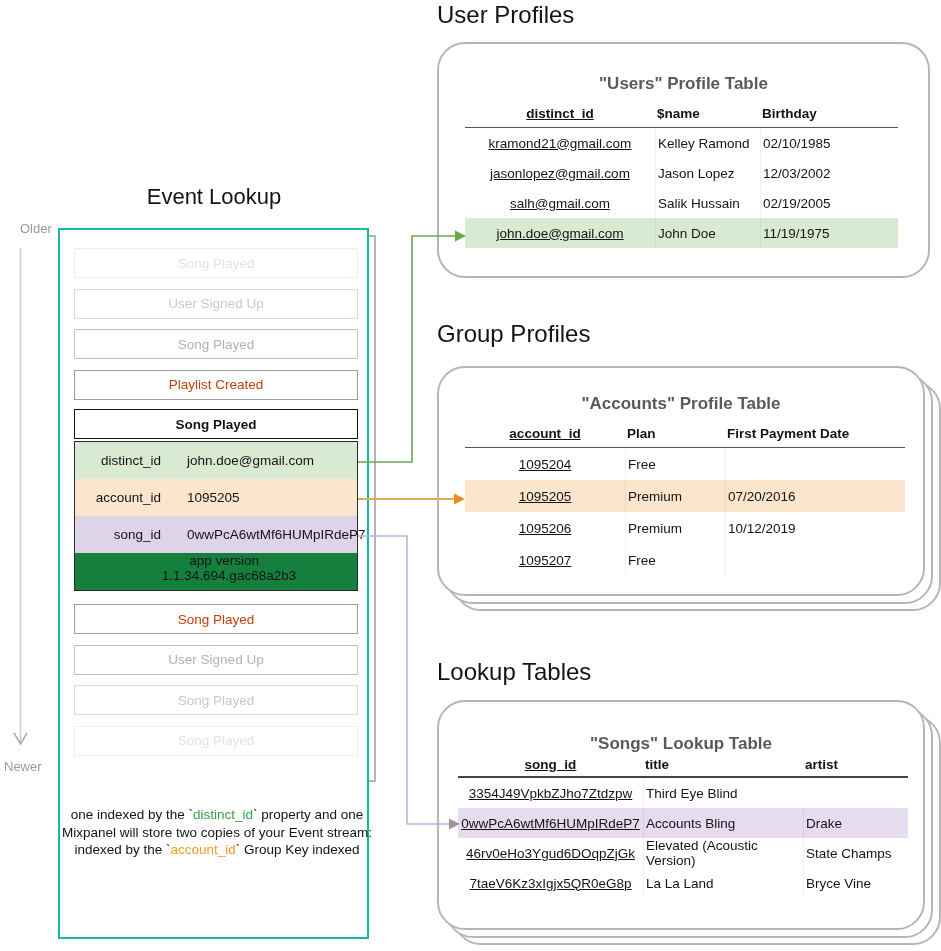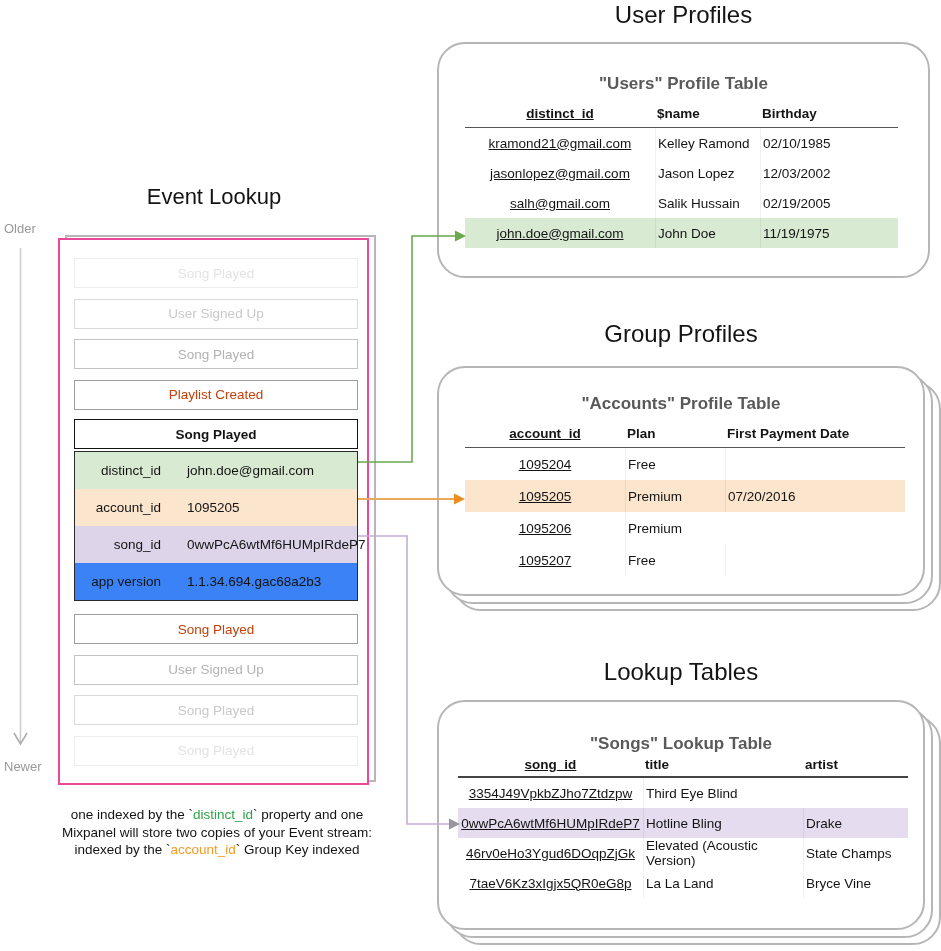"User Profiles" .section-title { text-align: center -> none }
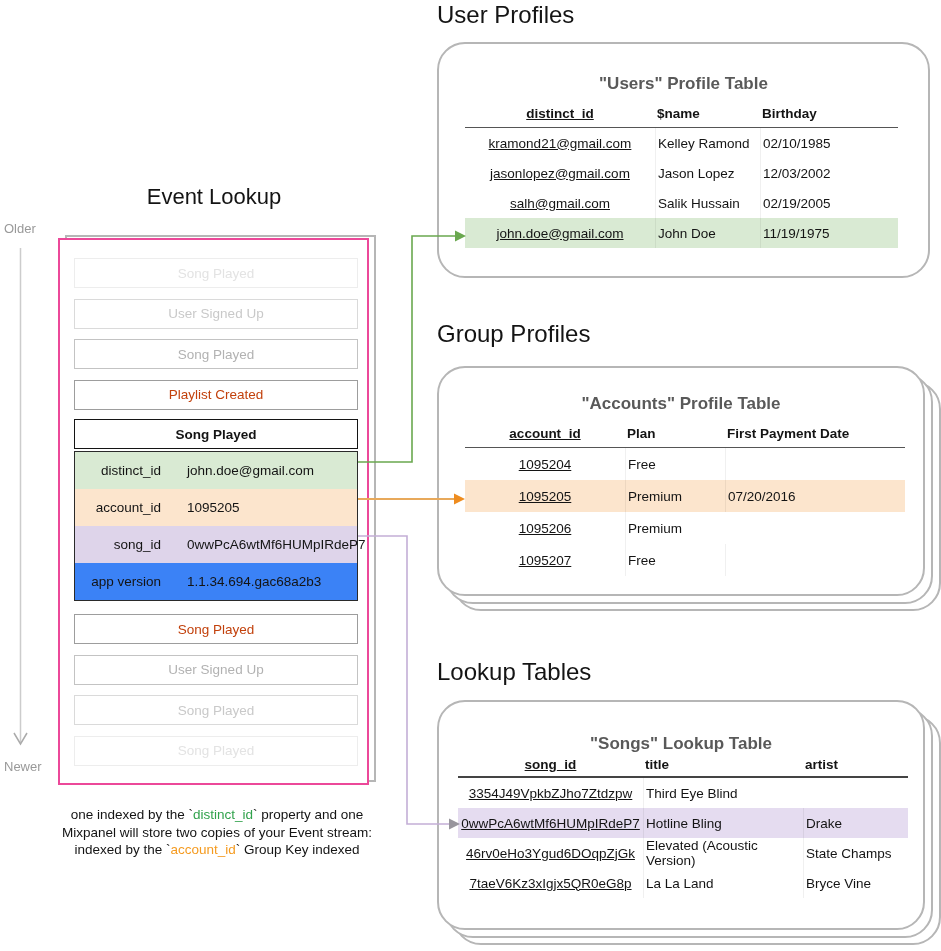"Older" #older-label { left: 4px -> 20px }
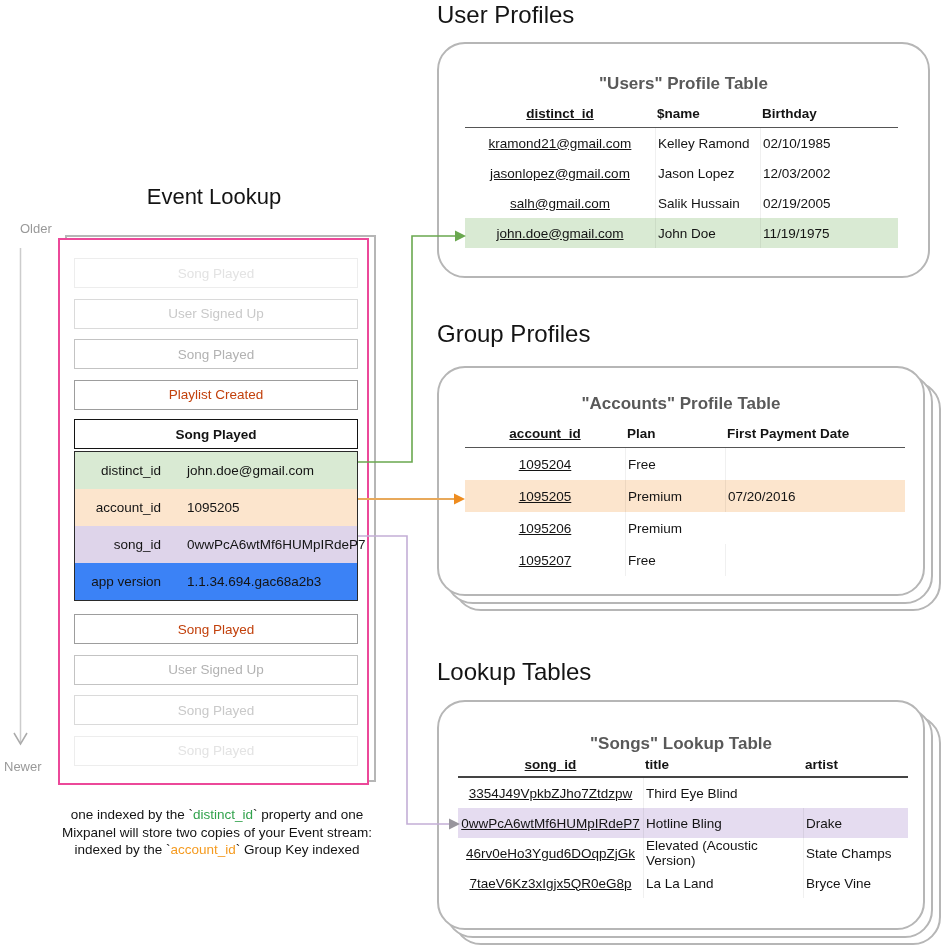"Song Played" #es-box { border: 2px solid #ec4899 -> 2px solid #14b8a6; height: 547px -> 711px; top: 238px -> 228px }
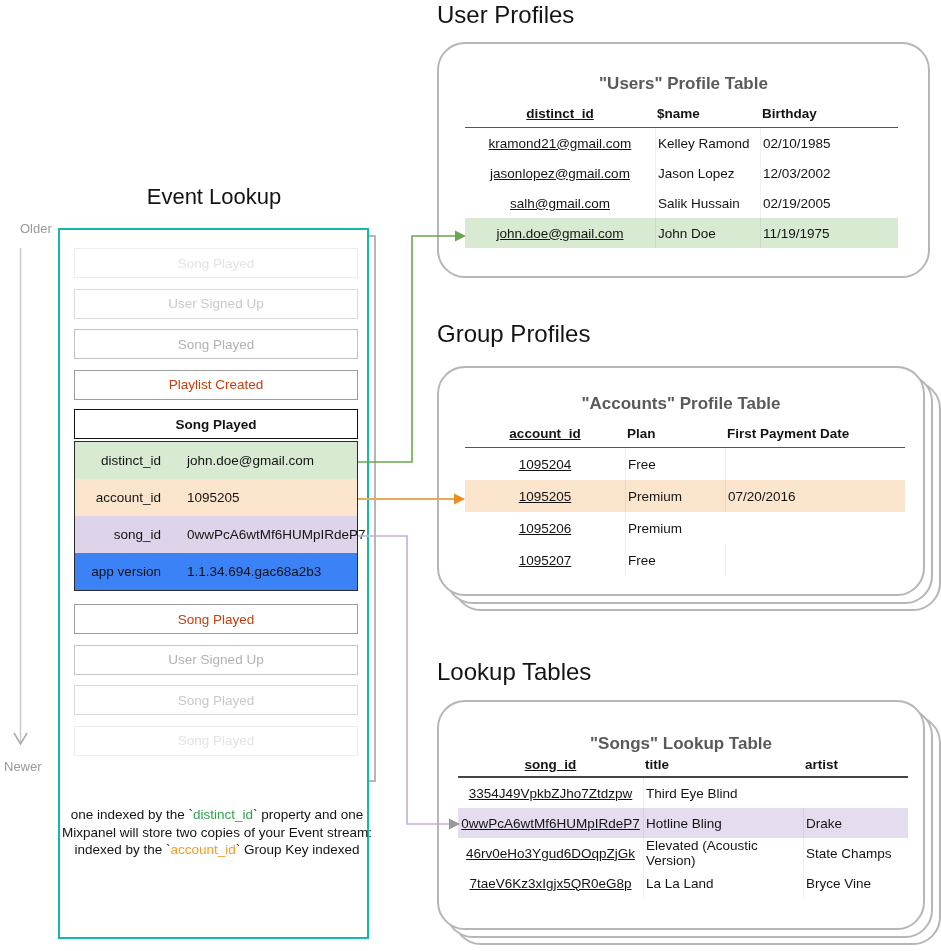"10/12/2019" span.c2 { html: none -> <span>10/12/2019</span> }
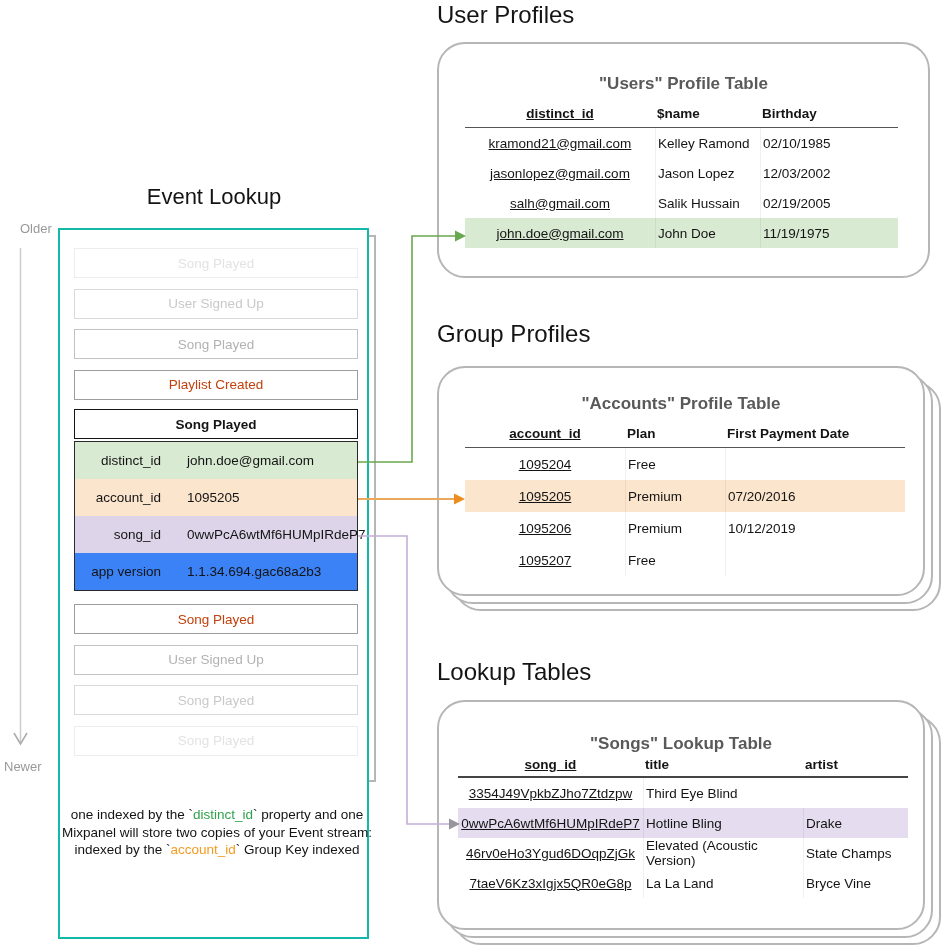"app version" div.prop-row { background: #3b82f6 -> #15803d; flex-direction: none -> column }
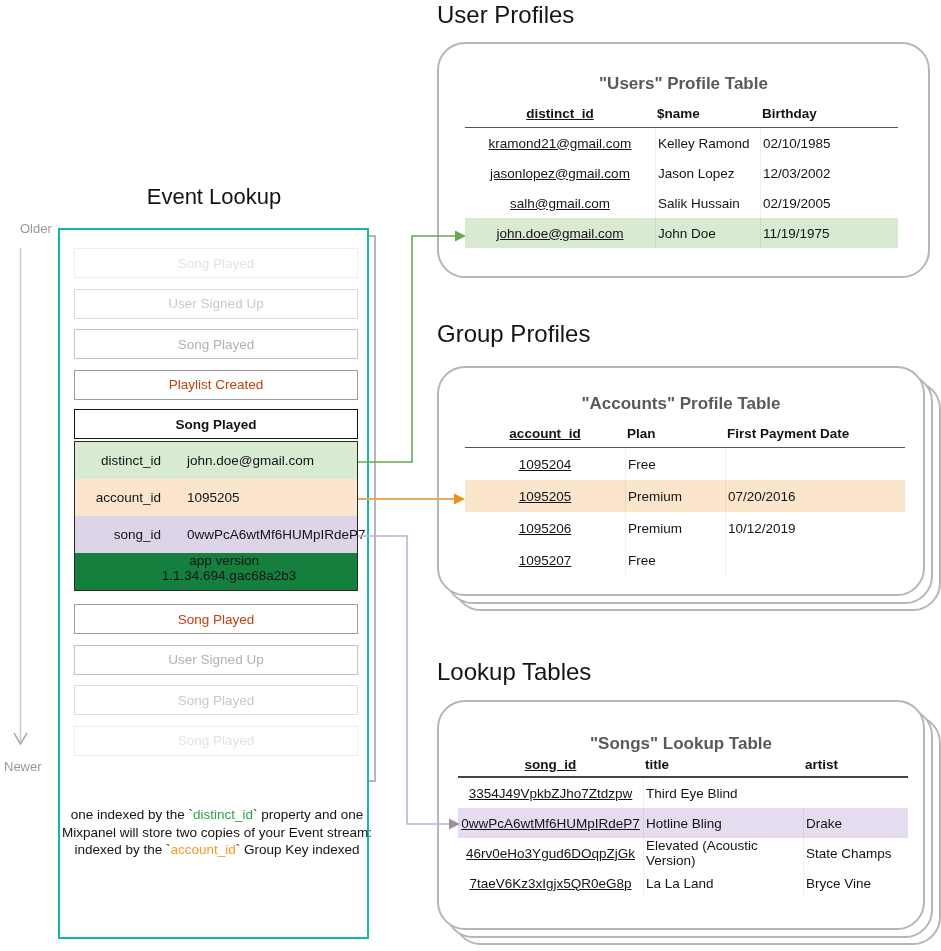"Hotline Bling" span.c1 { text: Hotline -> Accounts }
